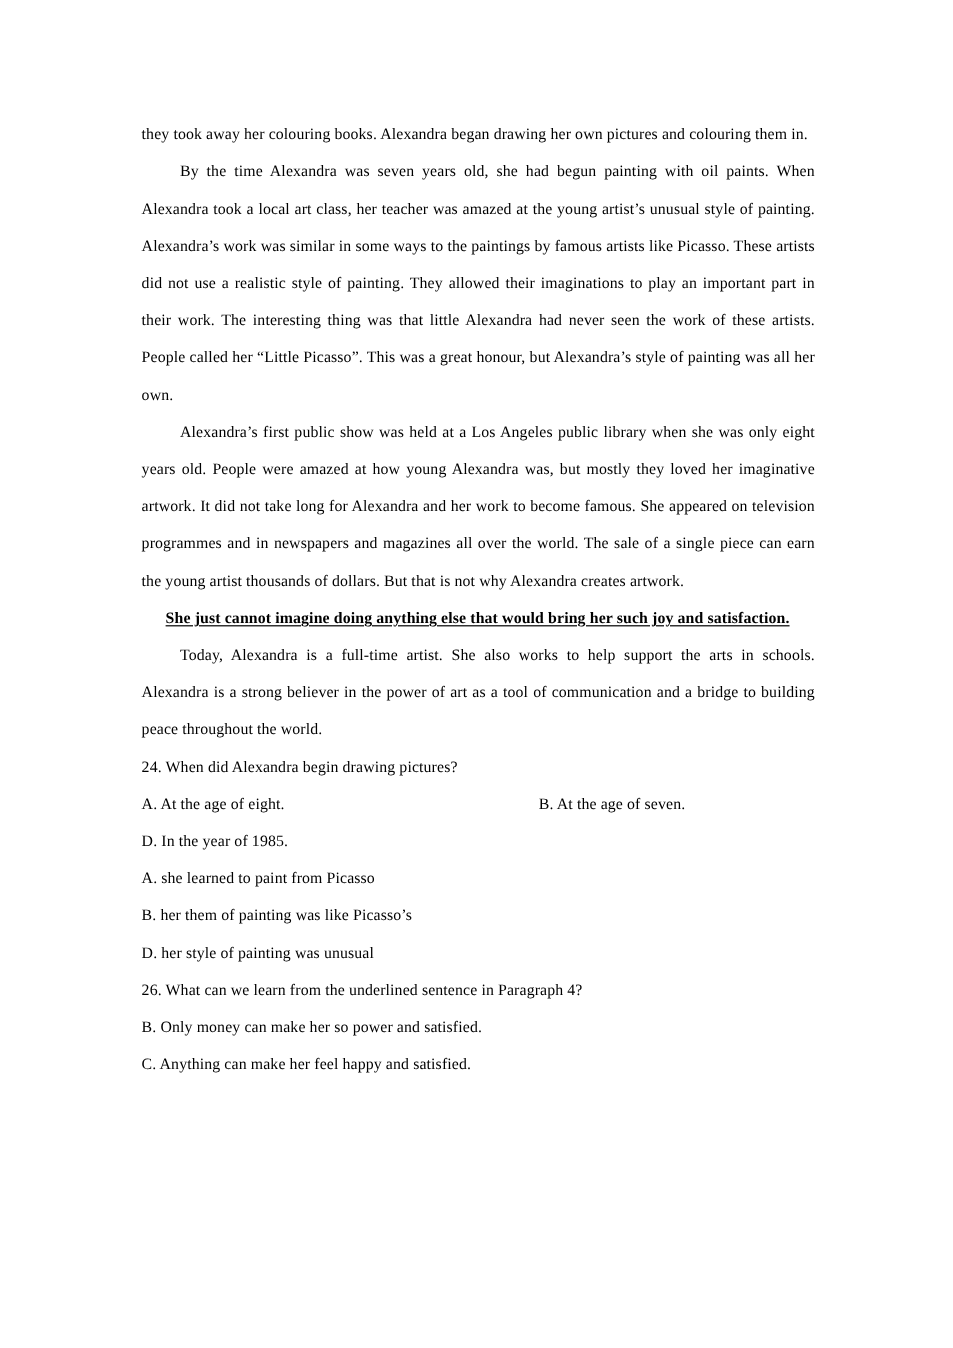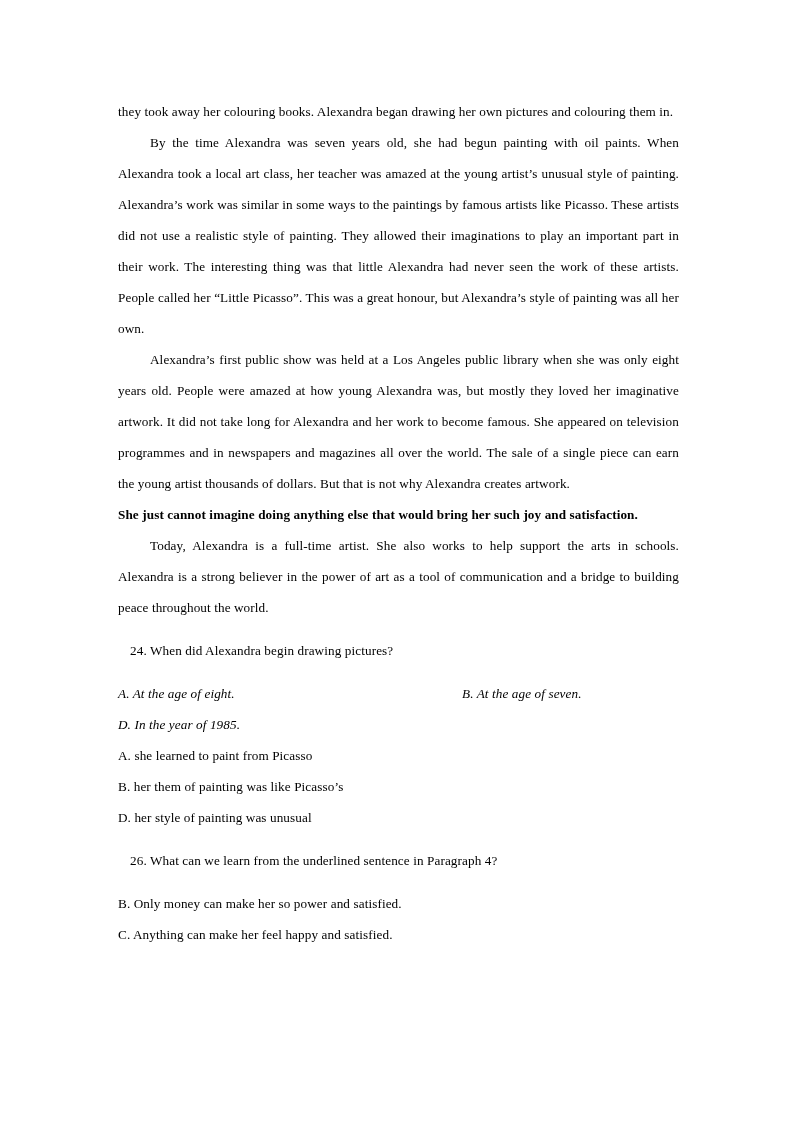"She just cannot imagine doing" .emphasis-sentence { margin-left: none -> 20px; text-decoration: none -> underline }
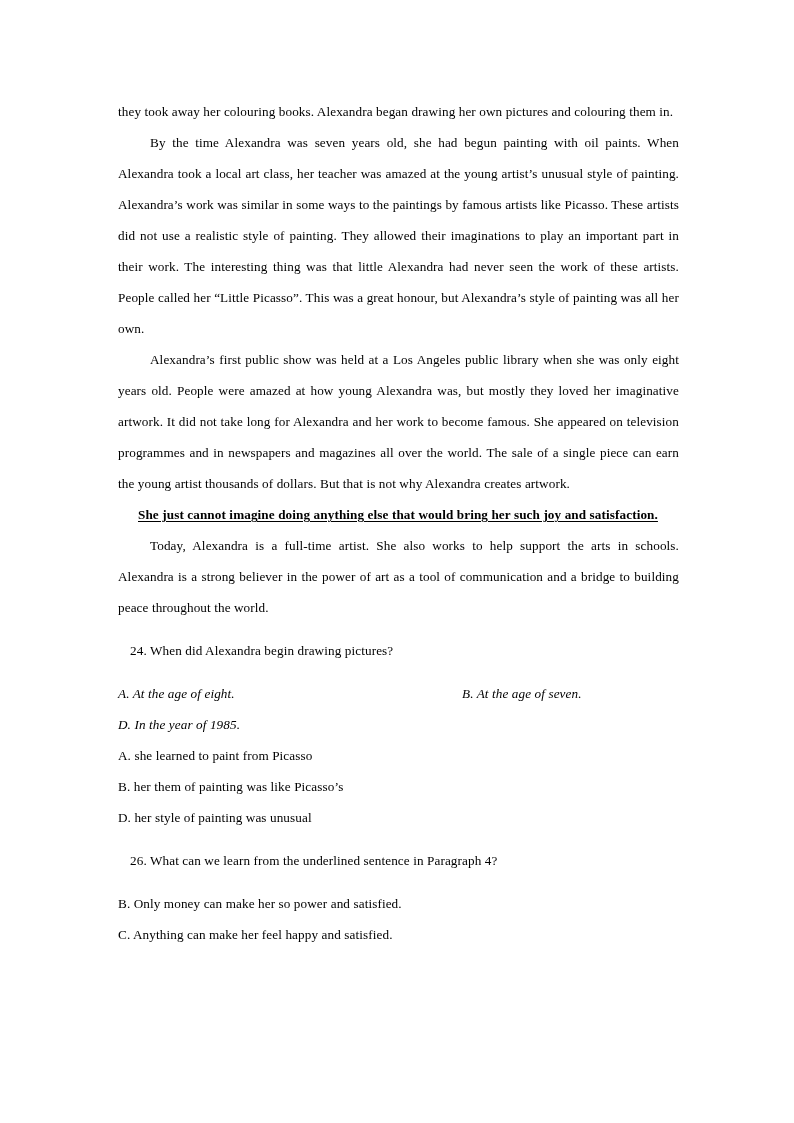"24. When did Alexandra begin" .question { margin: 12px -> 0 }
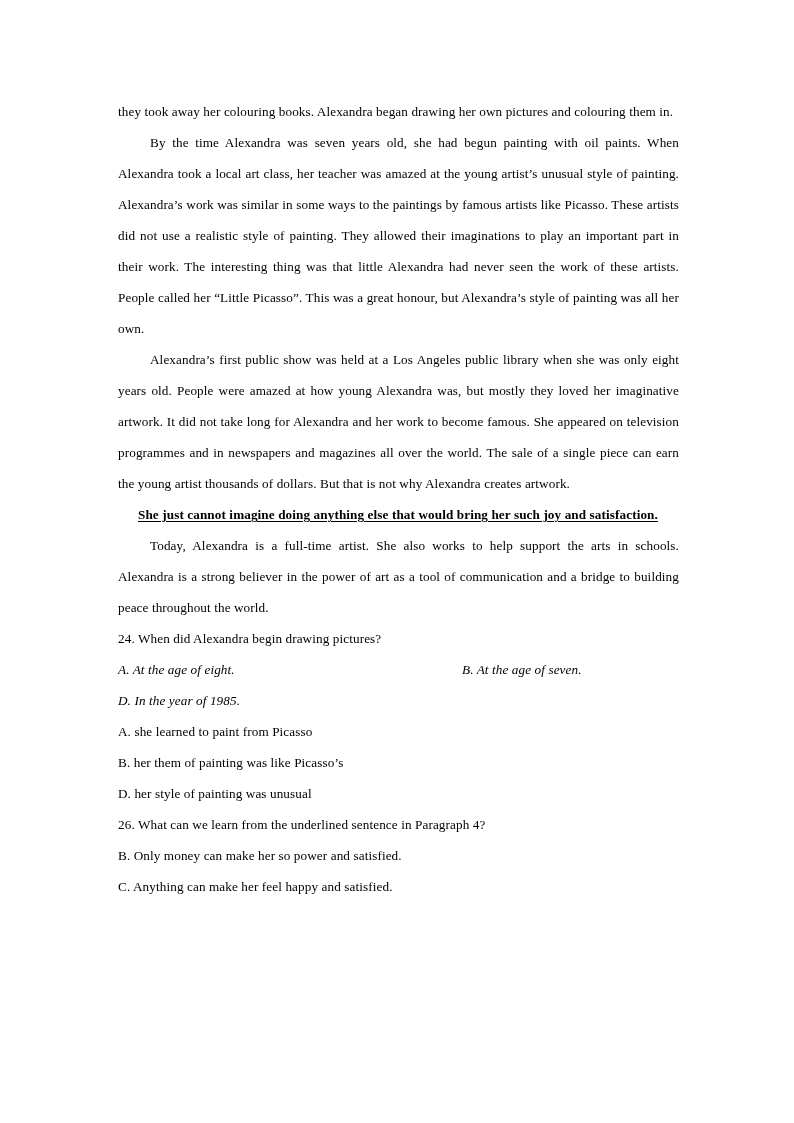"A. At the age of" .options-grid { column-gap: 16px -> 3px; font-style: italic -> none }
